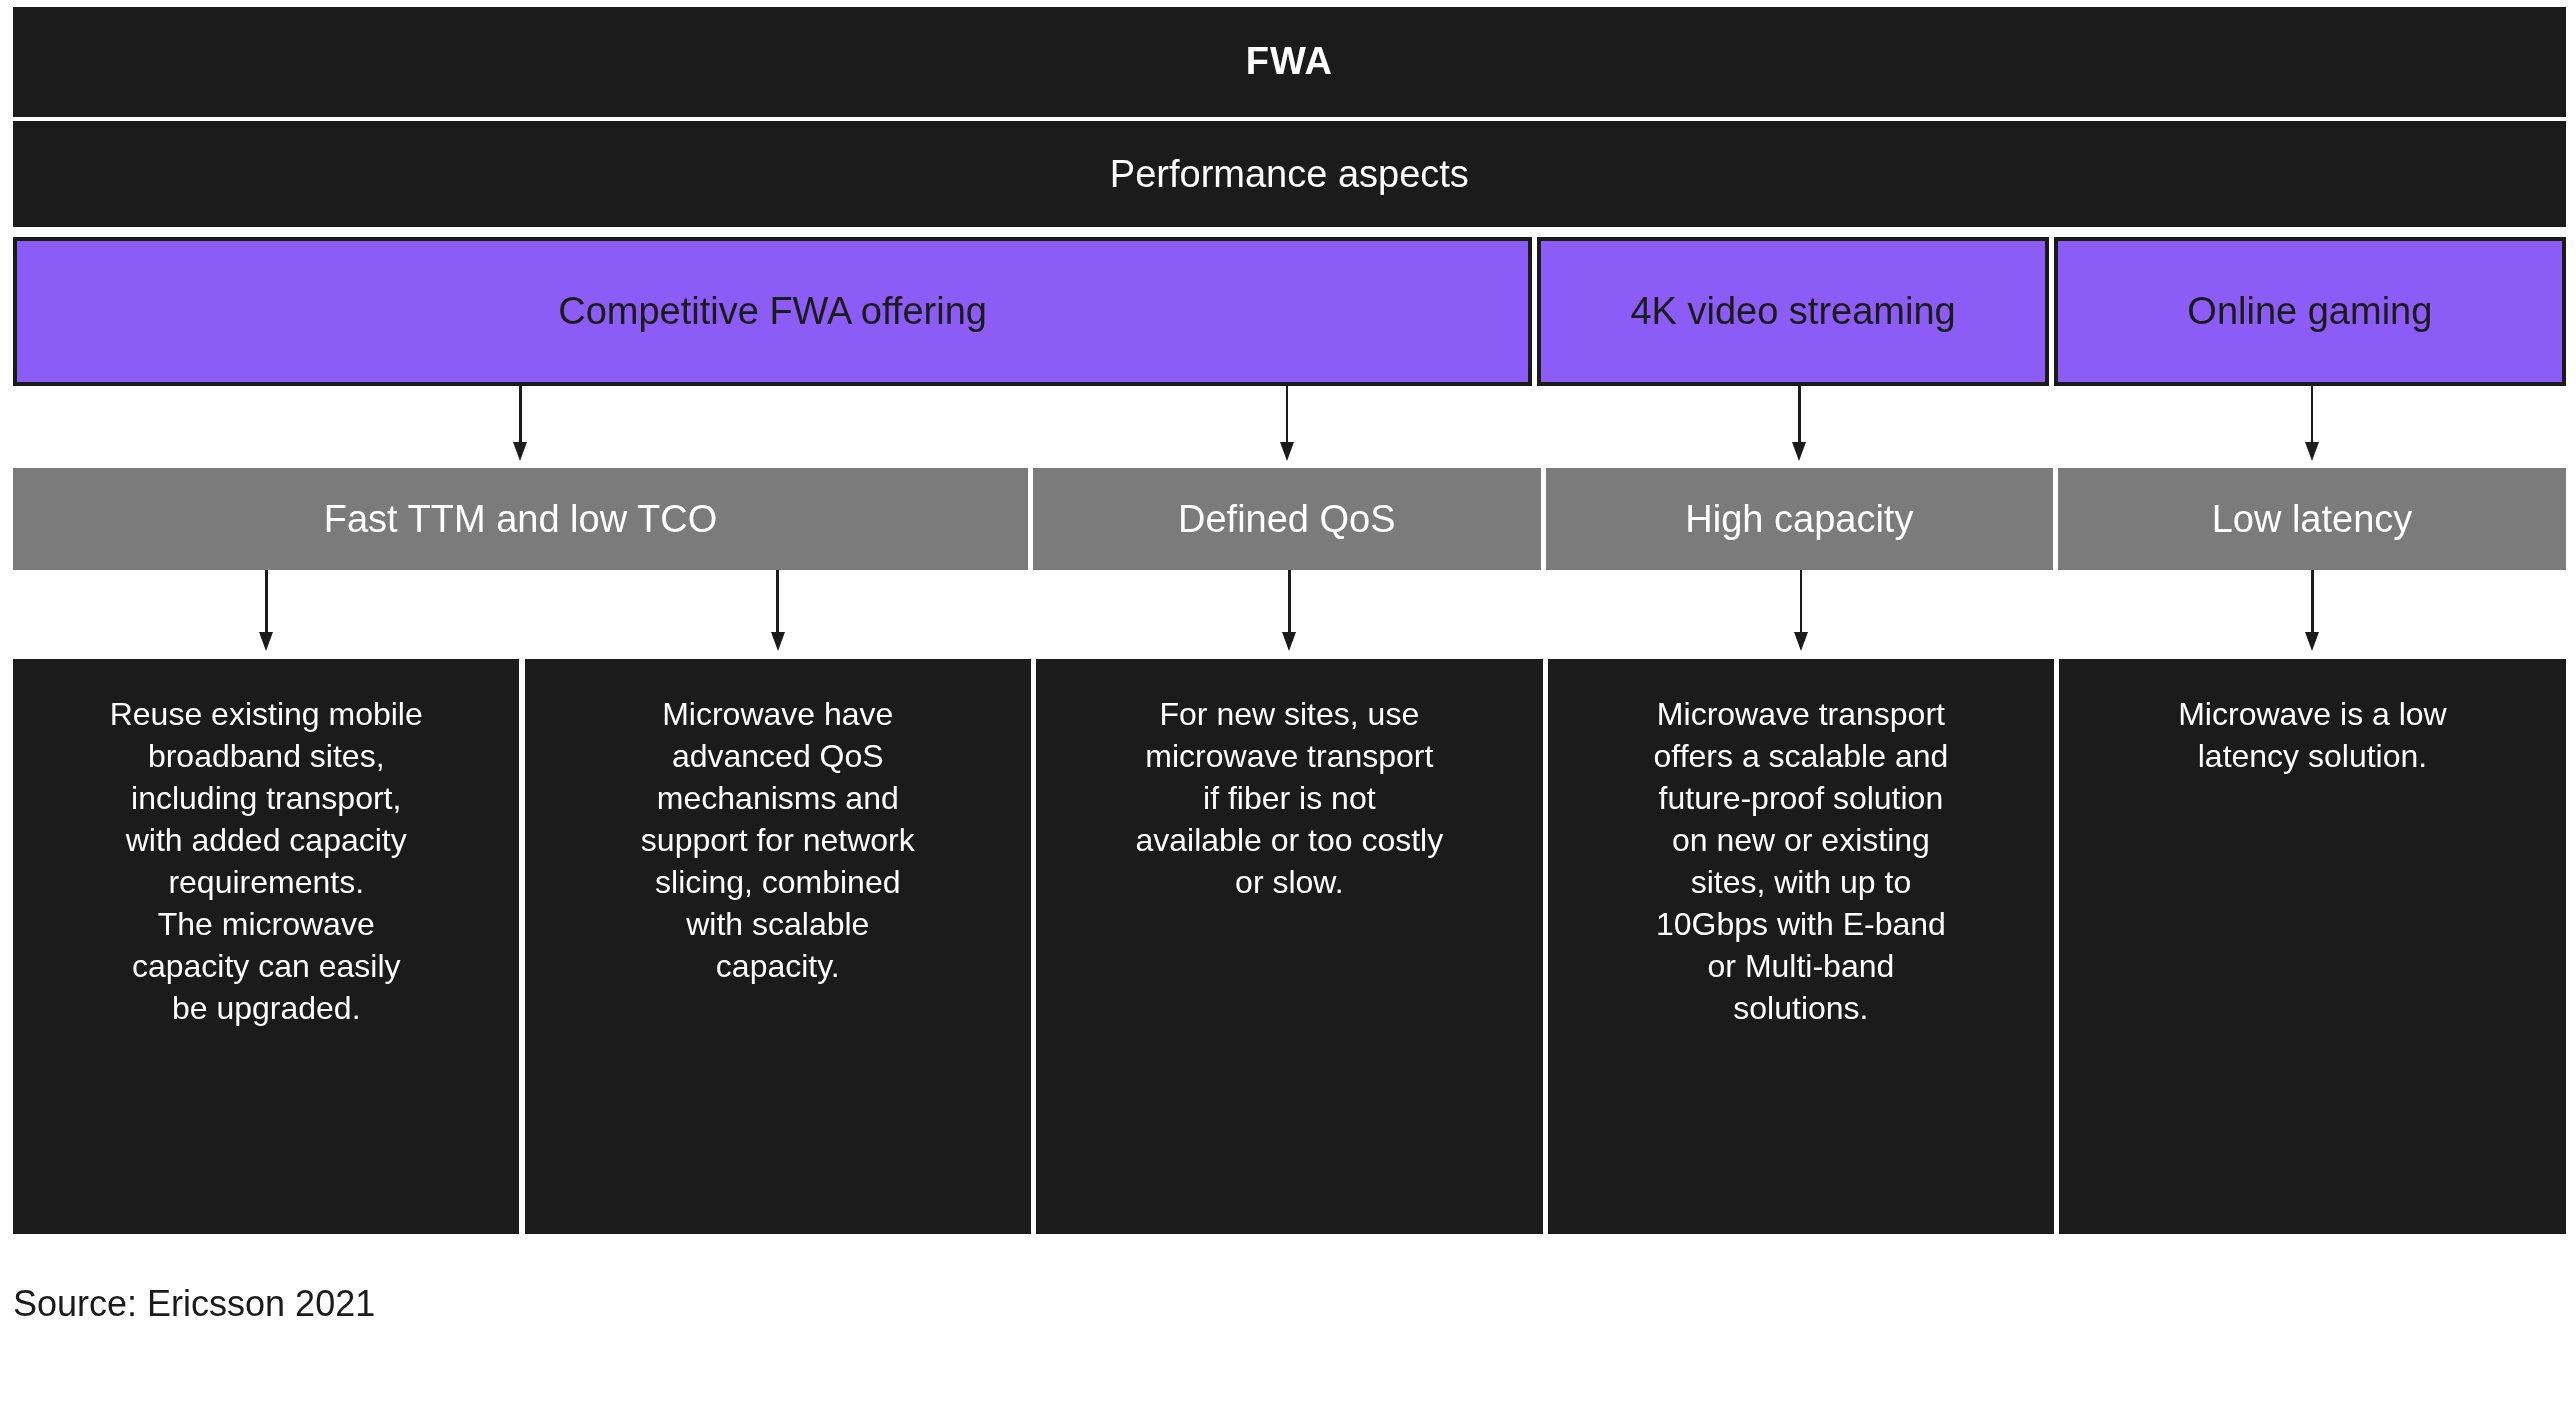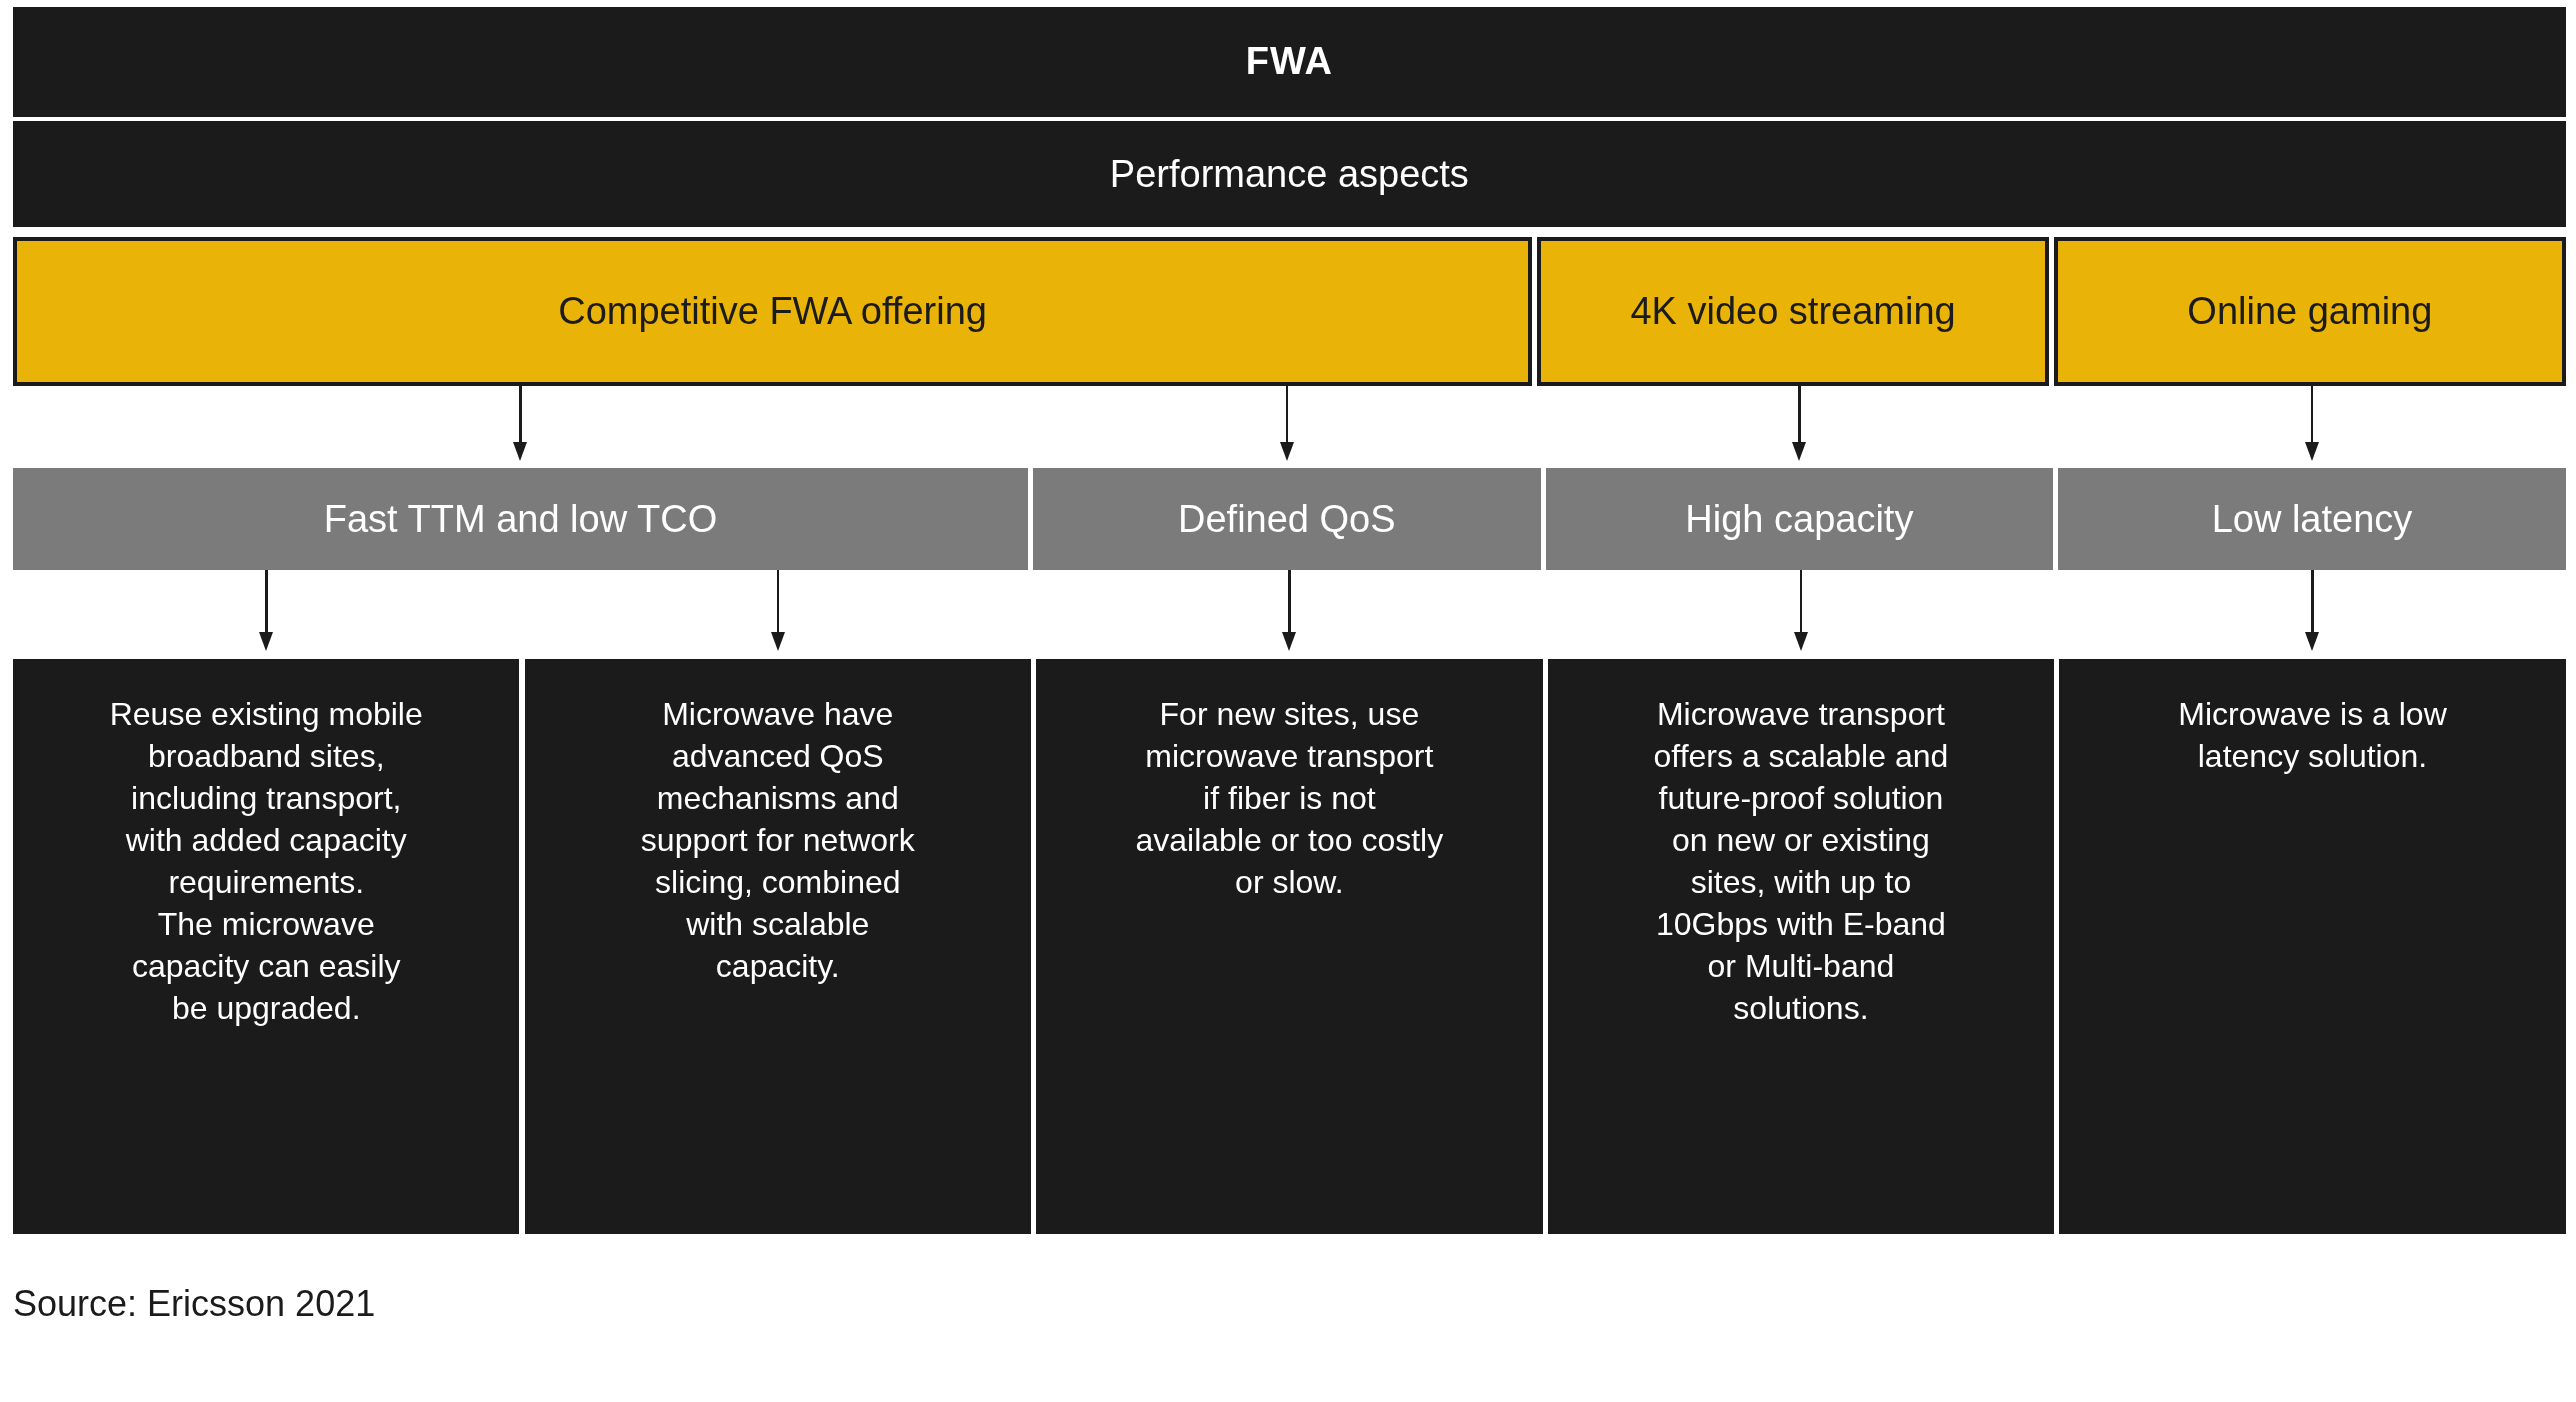"FWA" .row { justify-content: none -> flex-end }
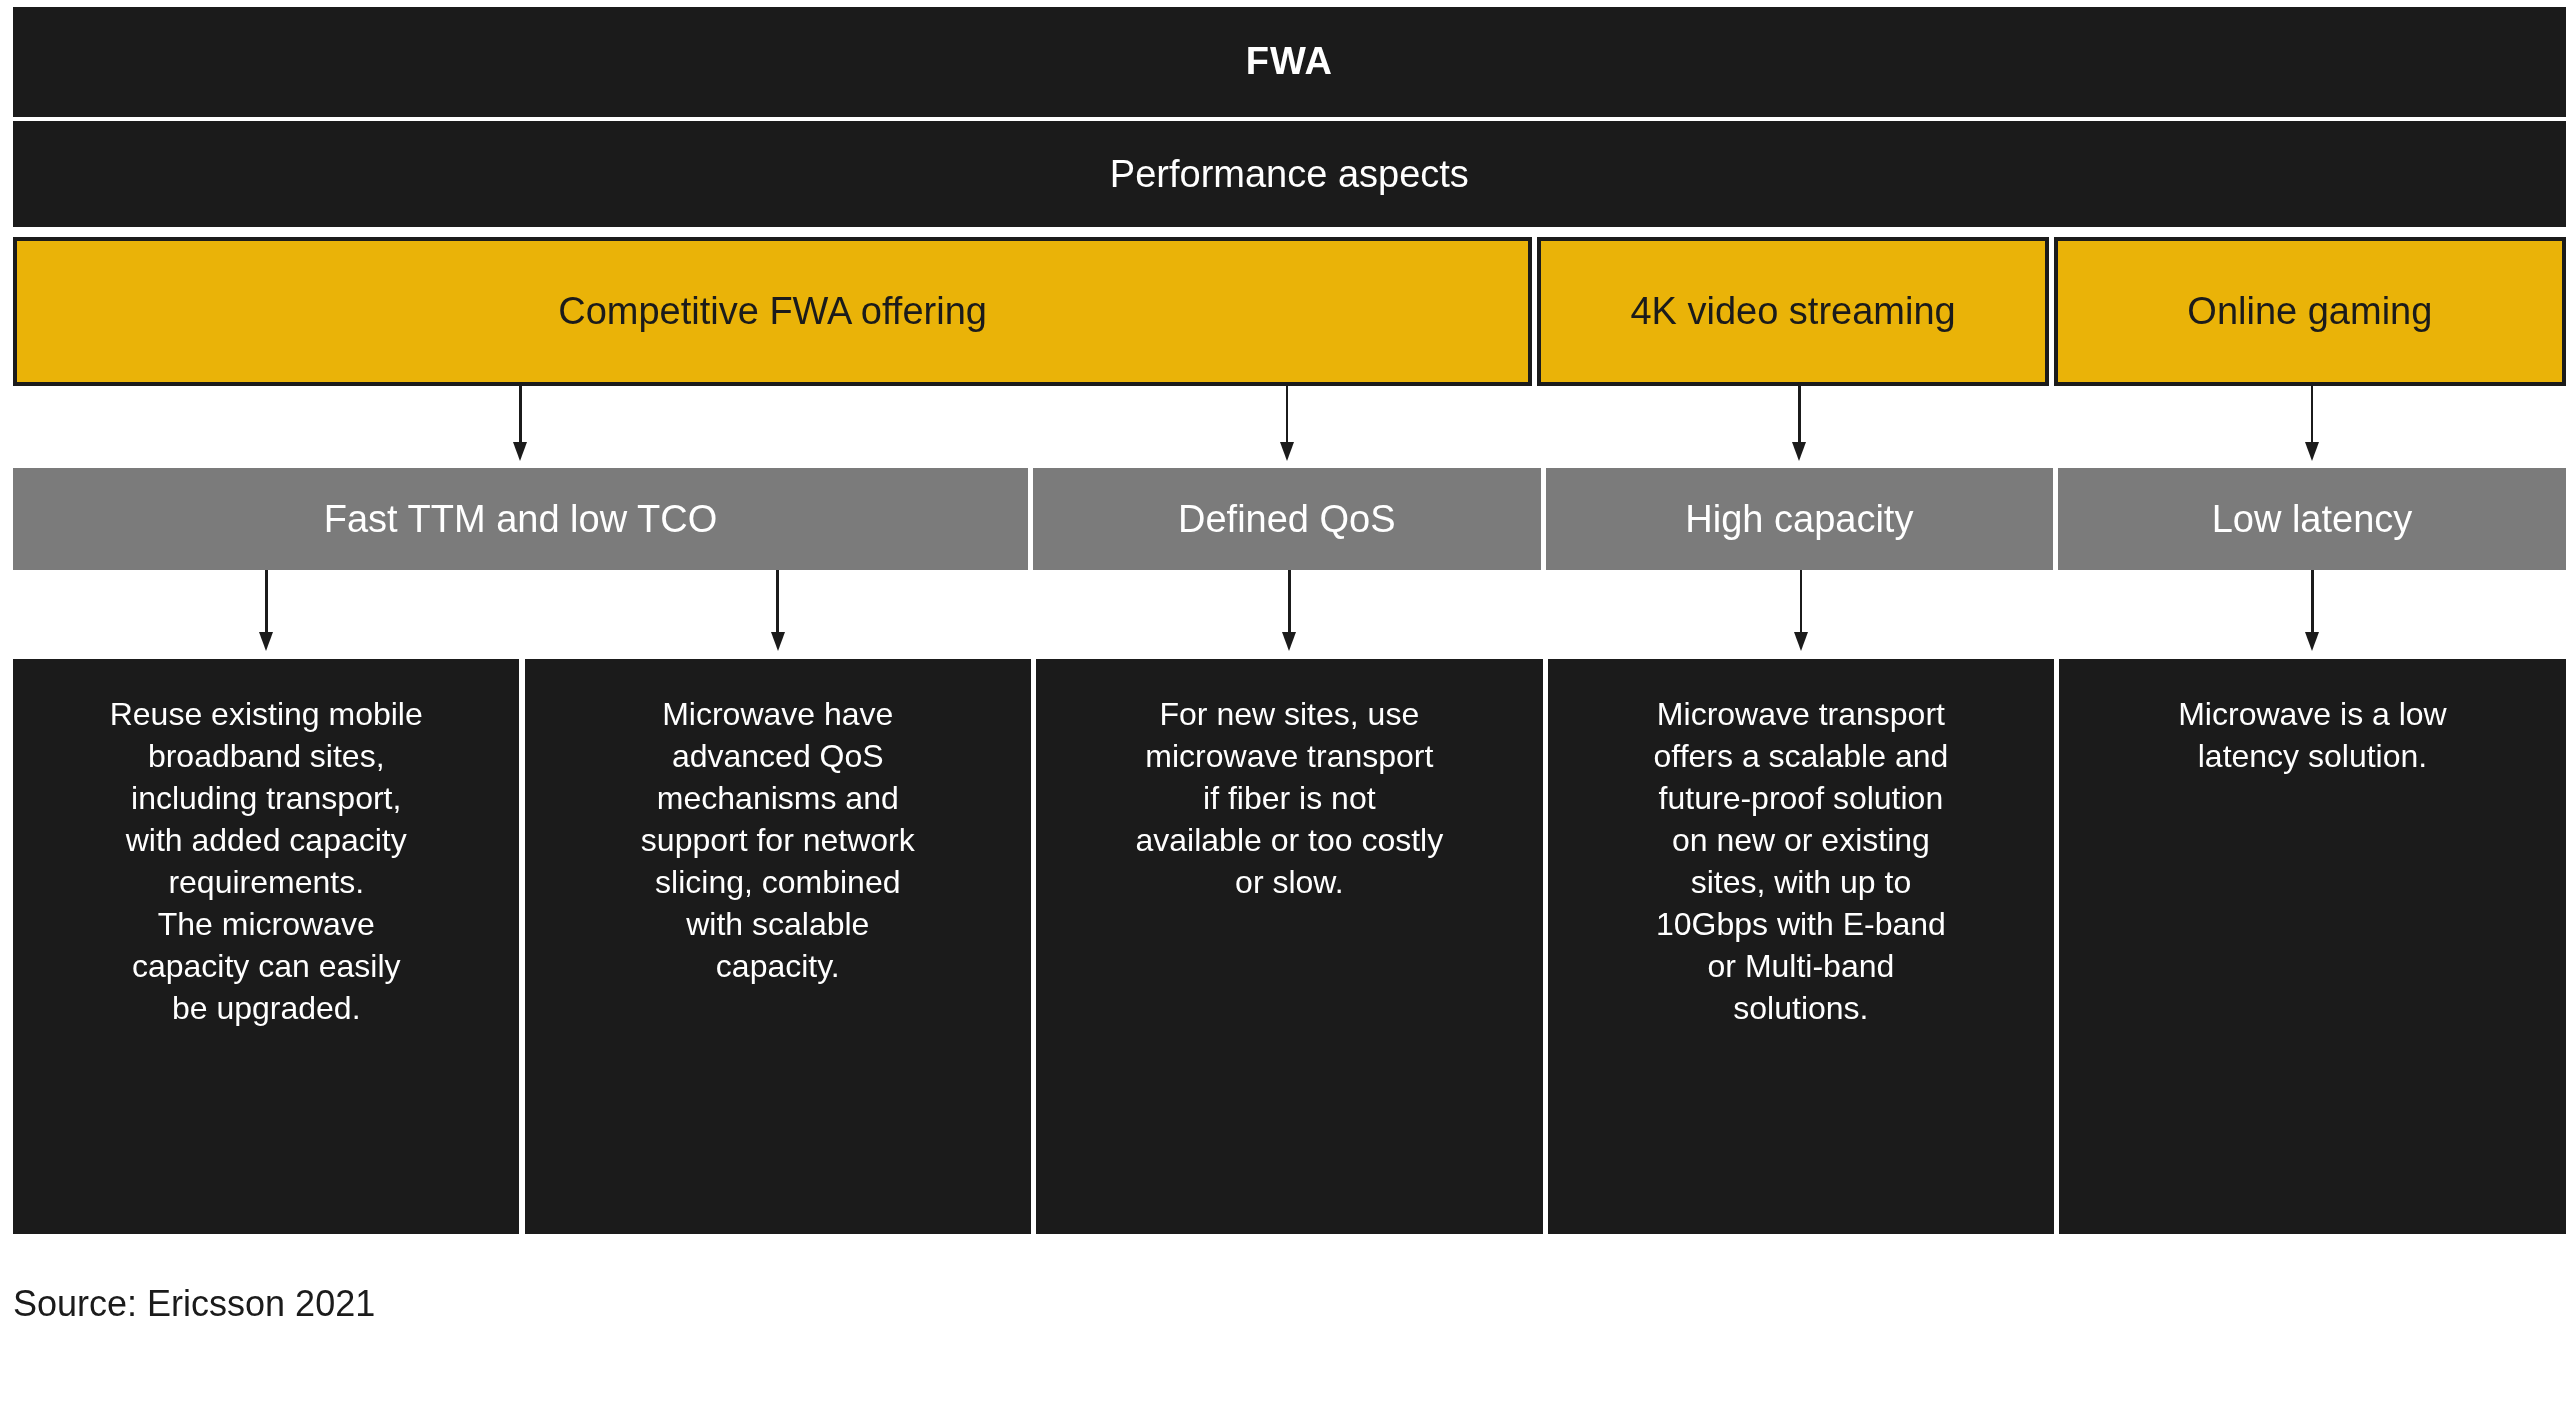"Competitive FWA offering" .white-box { background: #eab308 -> #8b5cf6 }
